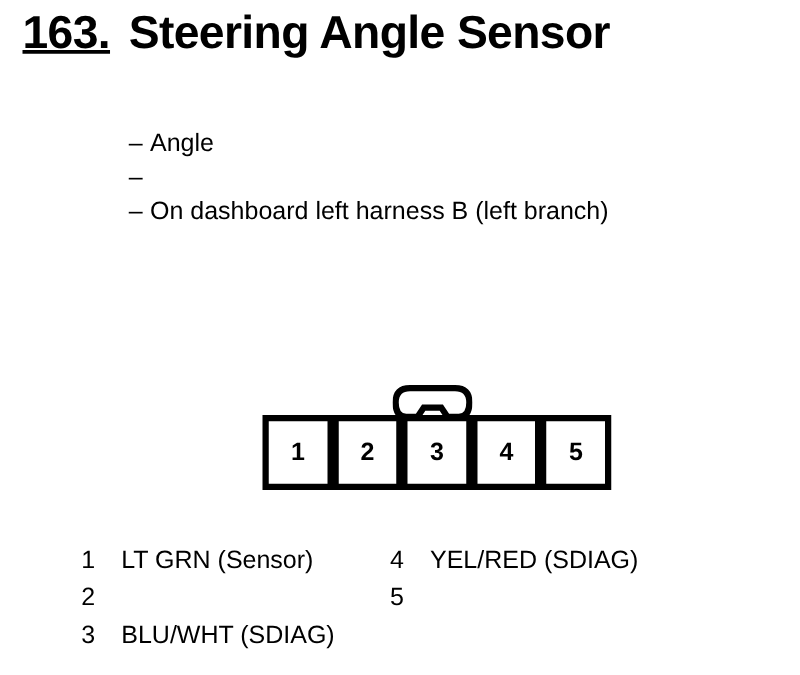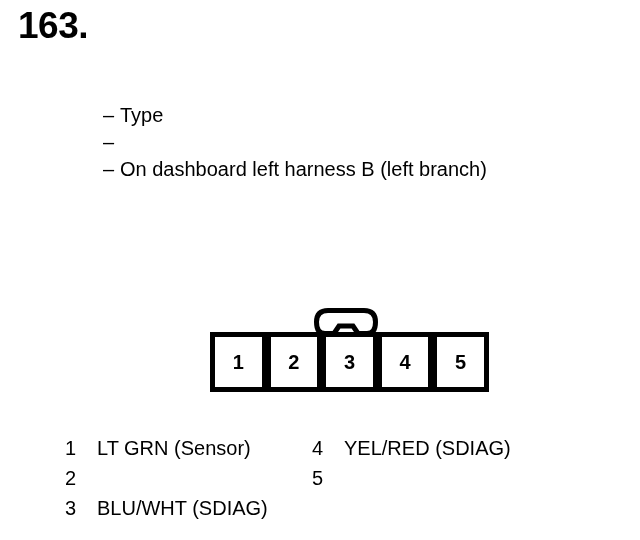"163." .heading .num { text-decoration: none -> underline }
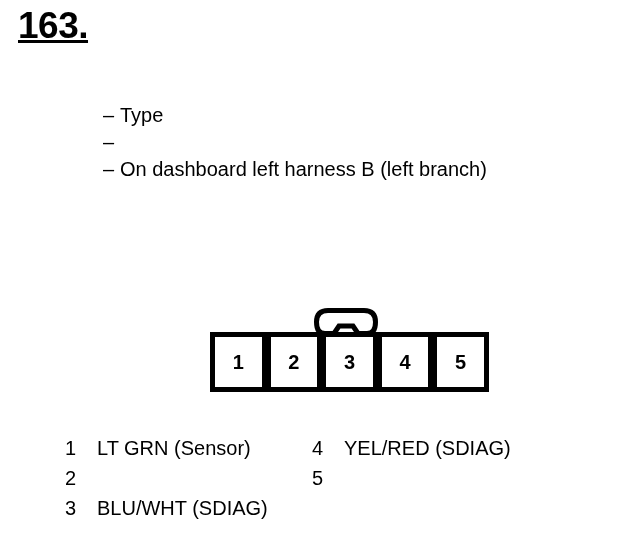"Steering Angle Sensor" div { html: none -> <div>Steering Angle Sensor</div> }
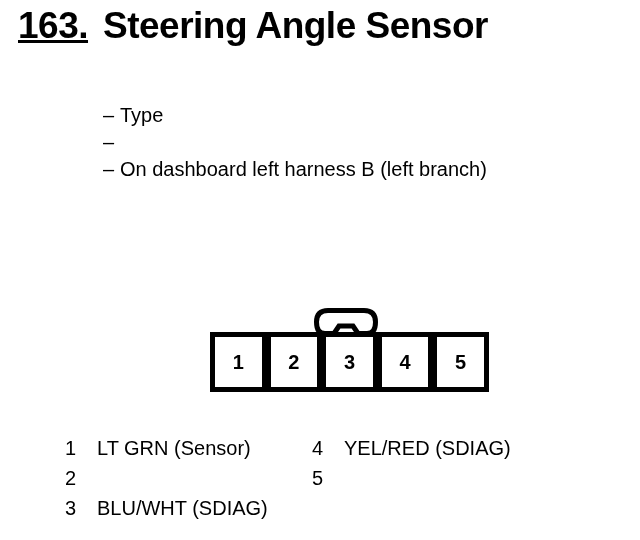"Type" span { text: Type -> Angle }
